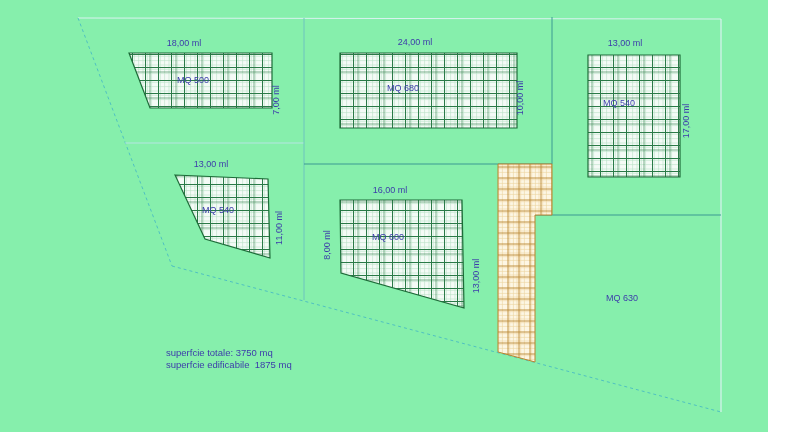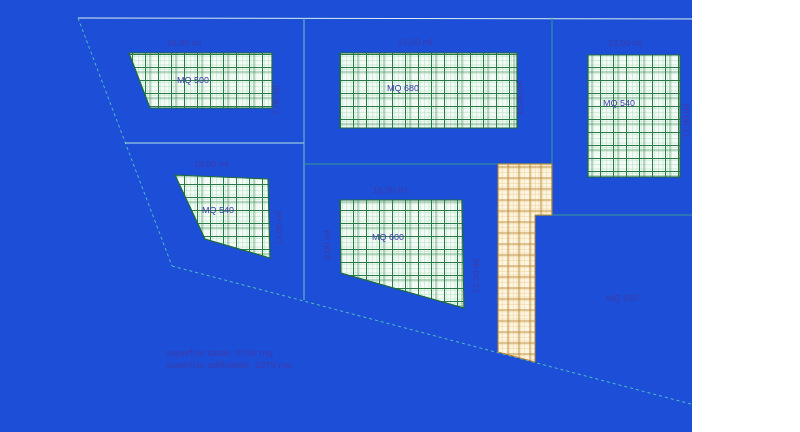"18,00 ml" .canvas { background: #1d4ed8 -> #86efac; width: 692px -> 768px }
